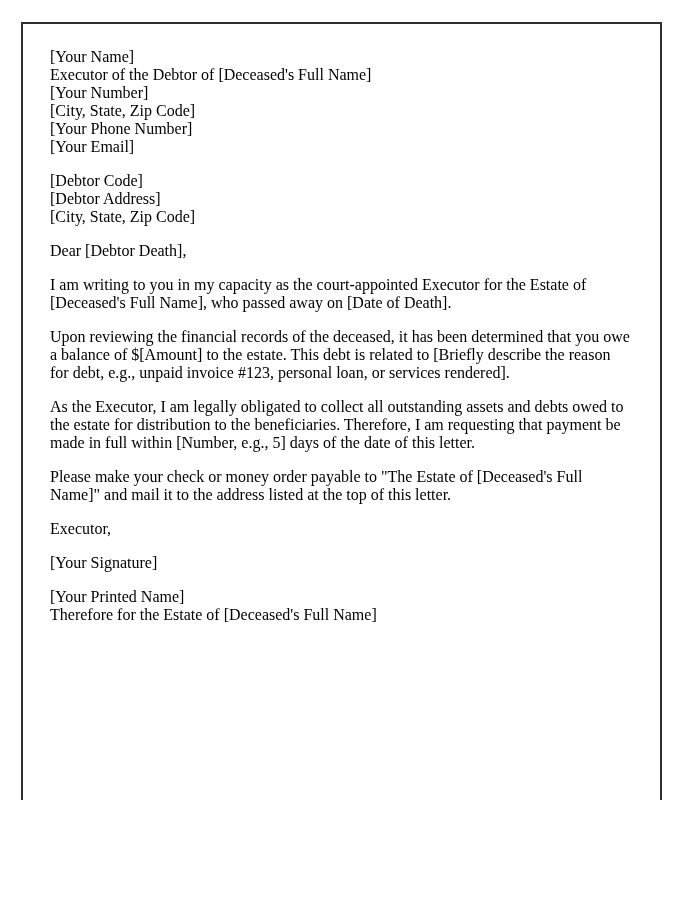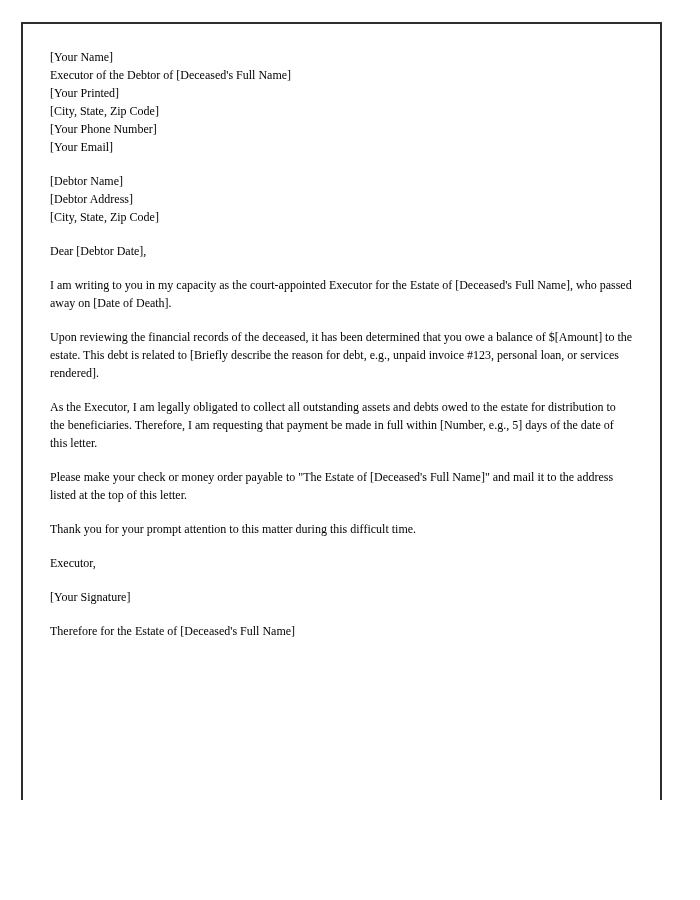"[Your Name]" .page-frame { font-size: 12px -> 16px }
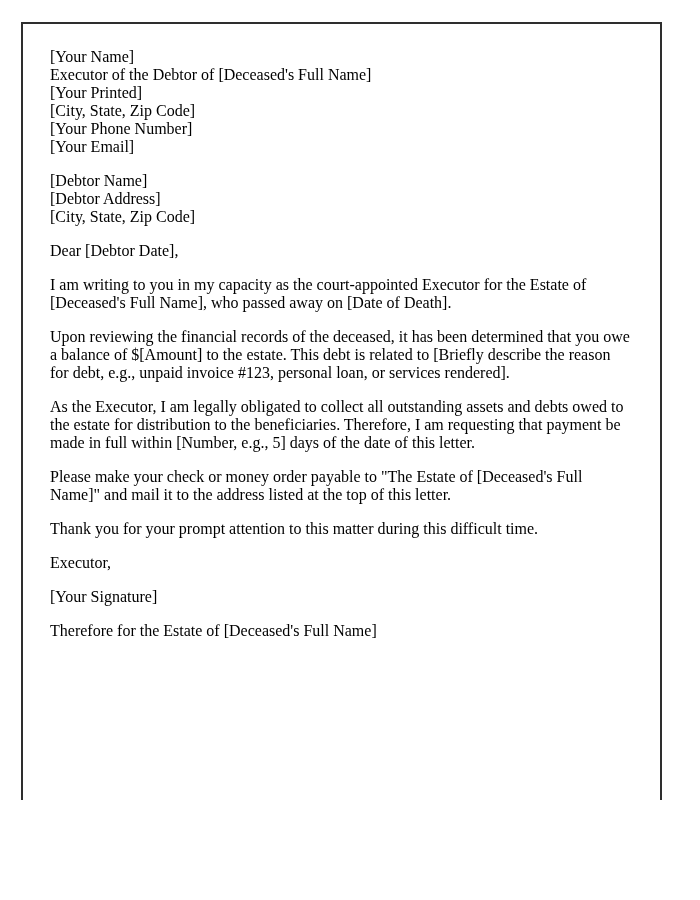"[Your Printed]" span.line { text: Printed -> Number }
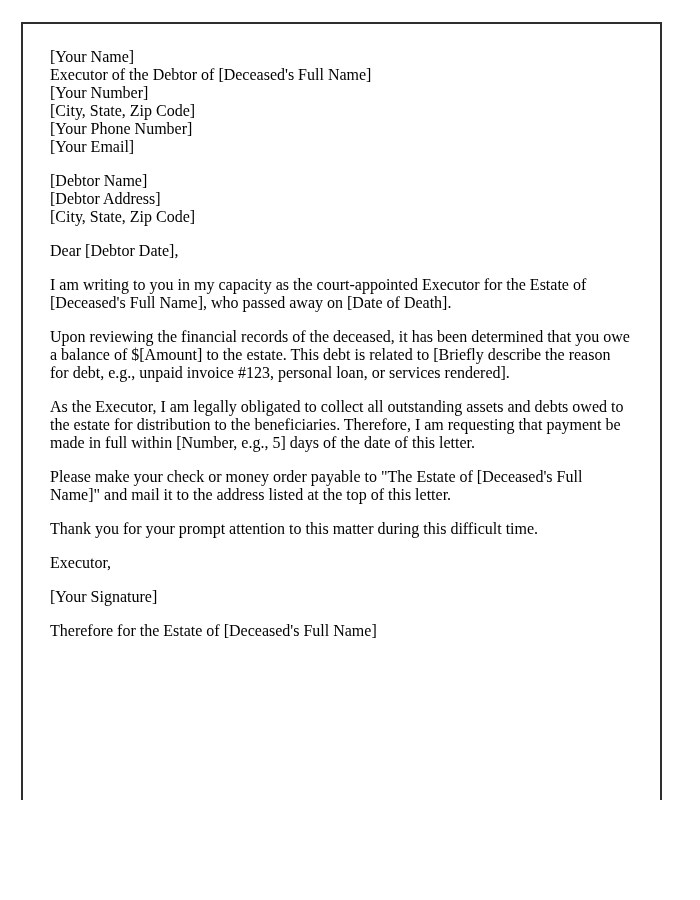"[Debtor Name]" span.line { text: Name -> Code }
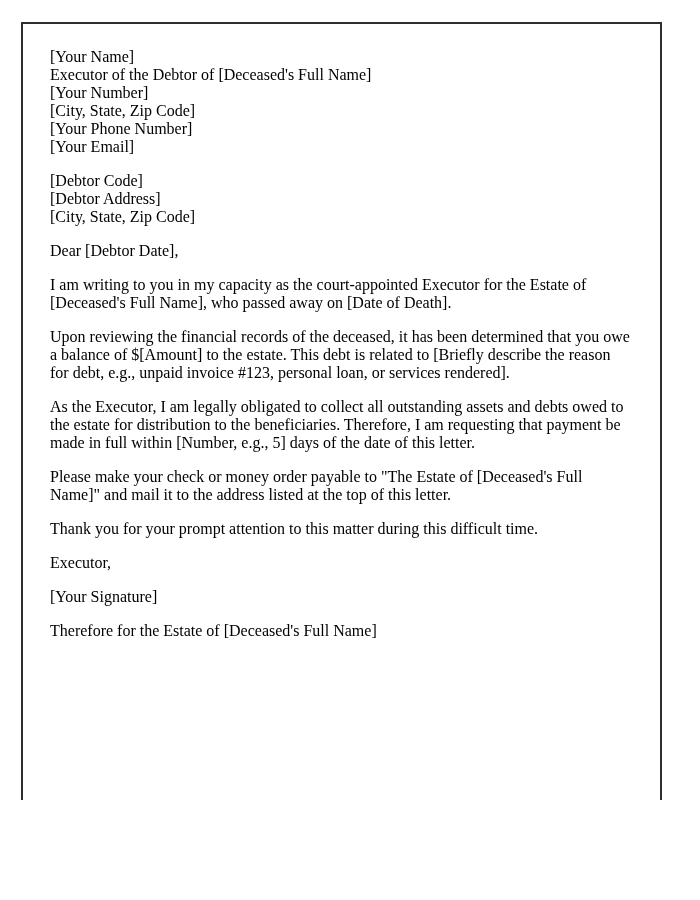"Dear [Debtor Date]," p.block { text: Date -> Death }
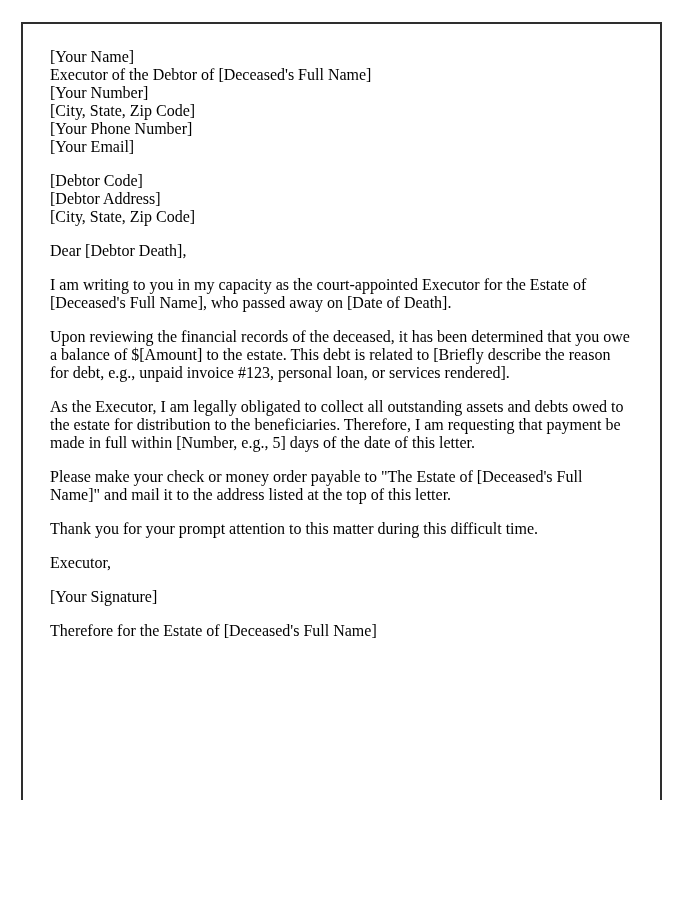"Thank you for your prompt" p.block { html: <p>Thank you for your prompt attention to this matter during this difficult time.</p> -> none }
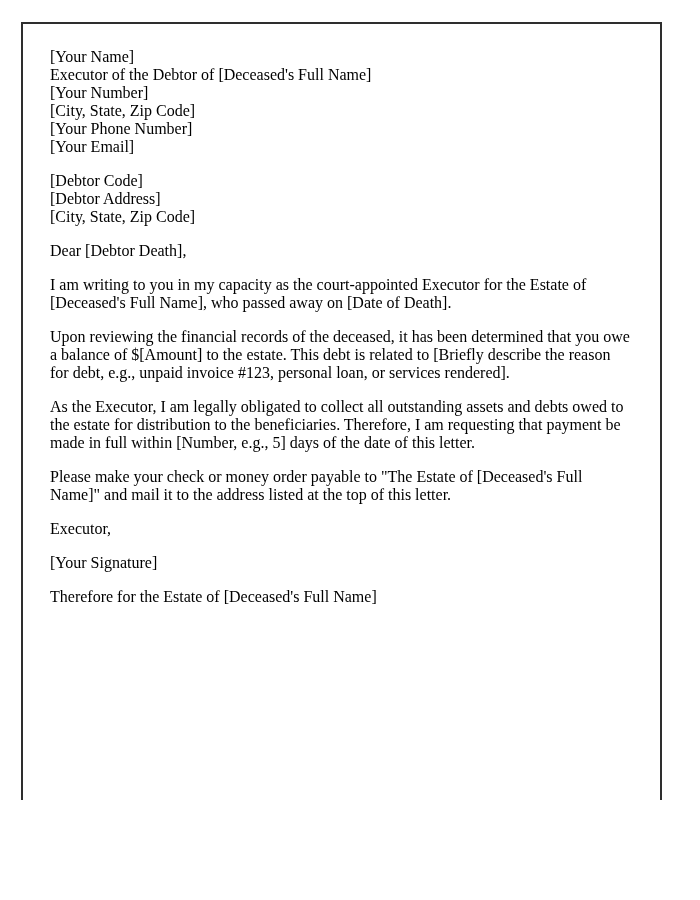"[Your Printed Name]" span.line { html: none -> <span>[Your Printed Name]</span> }
